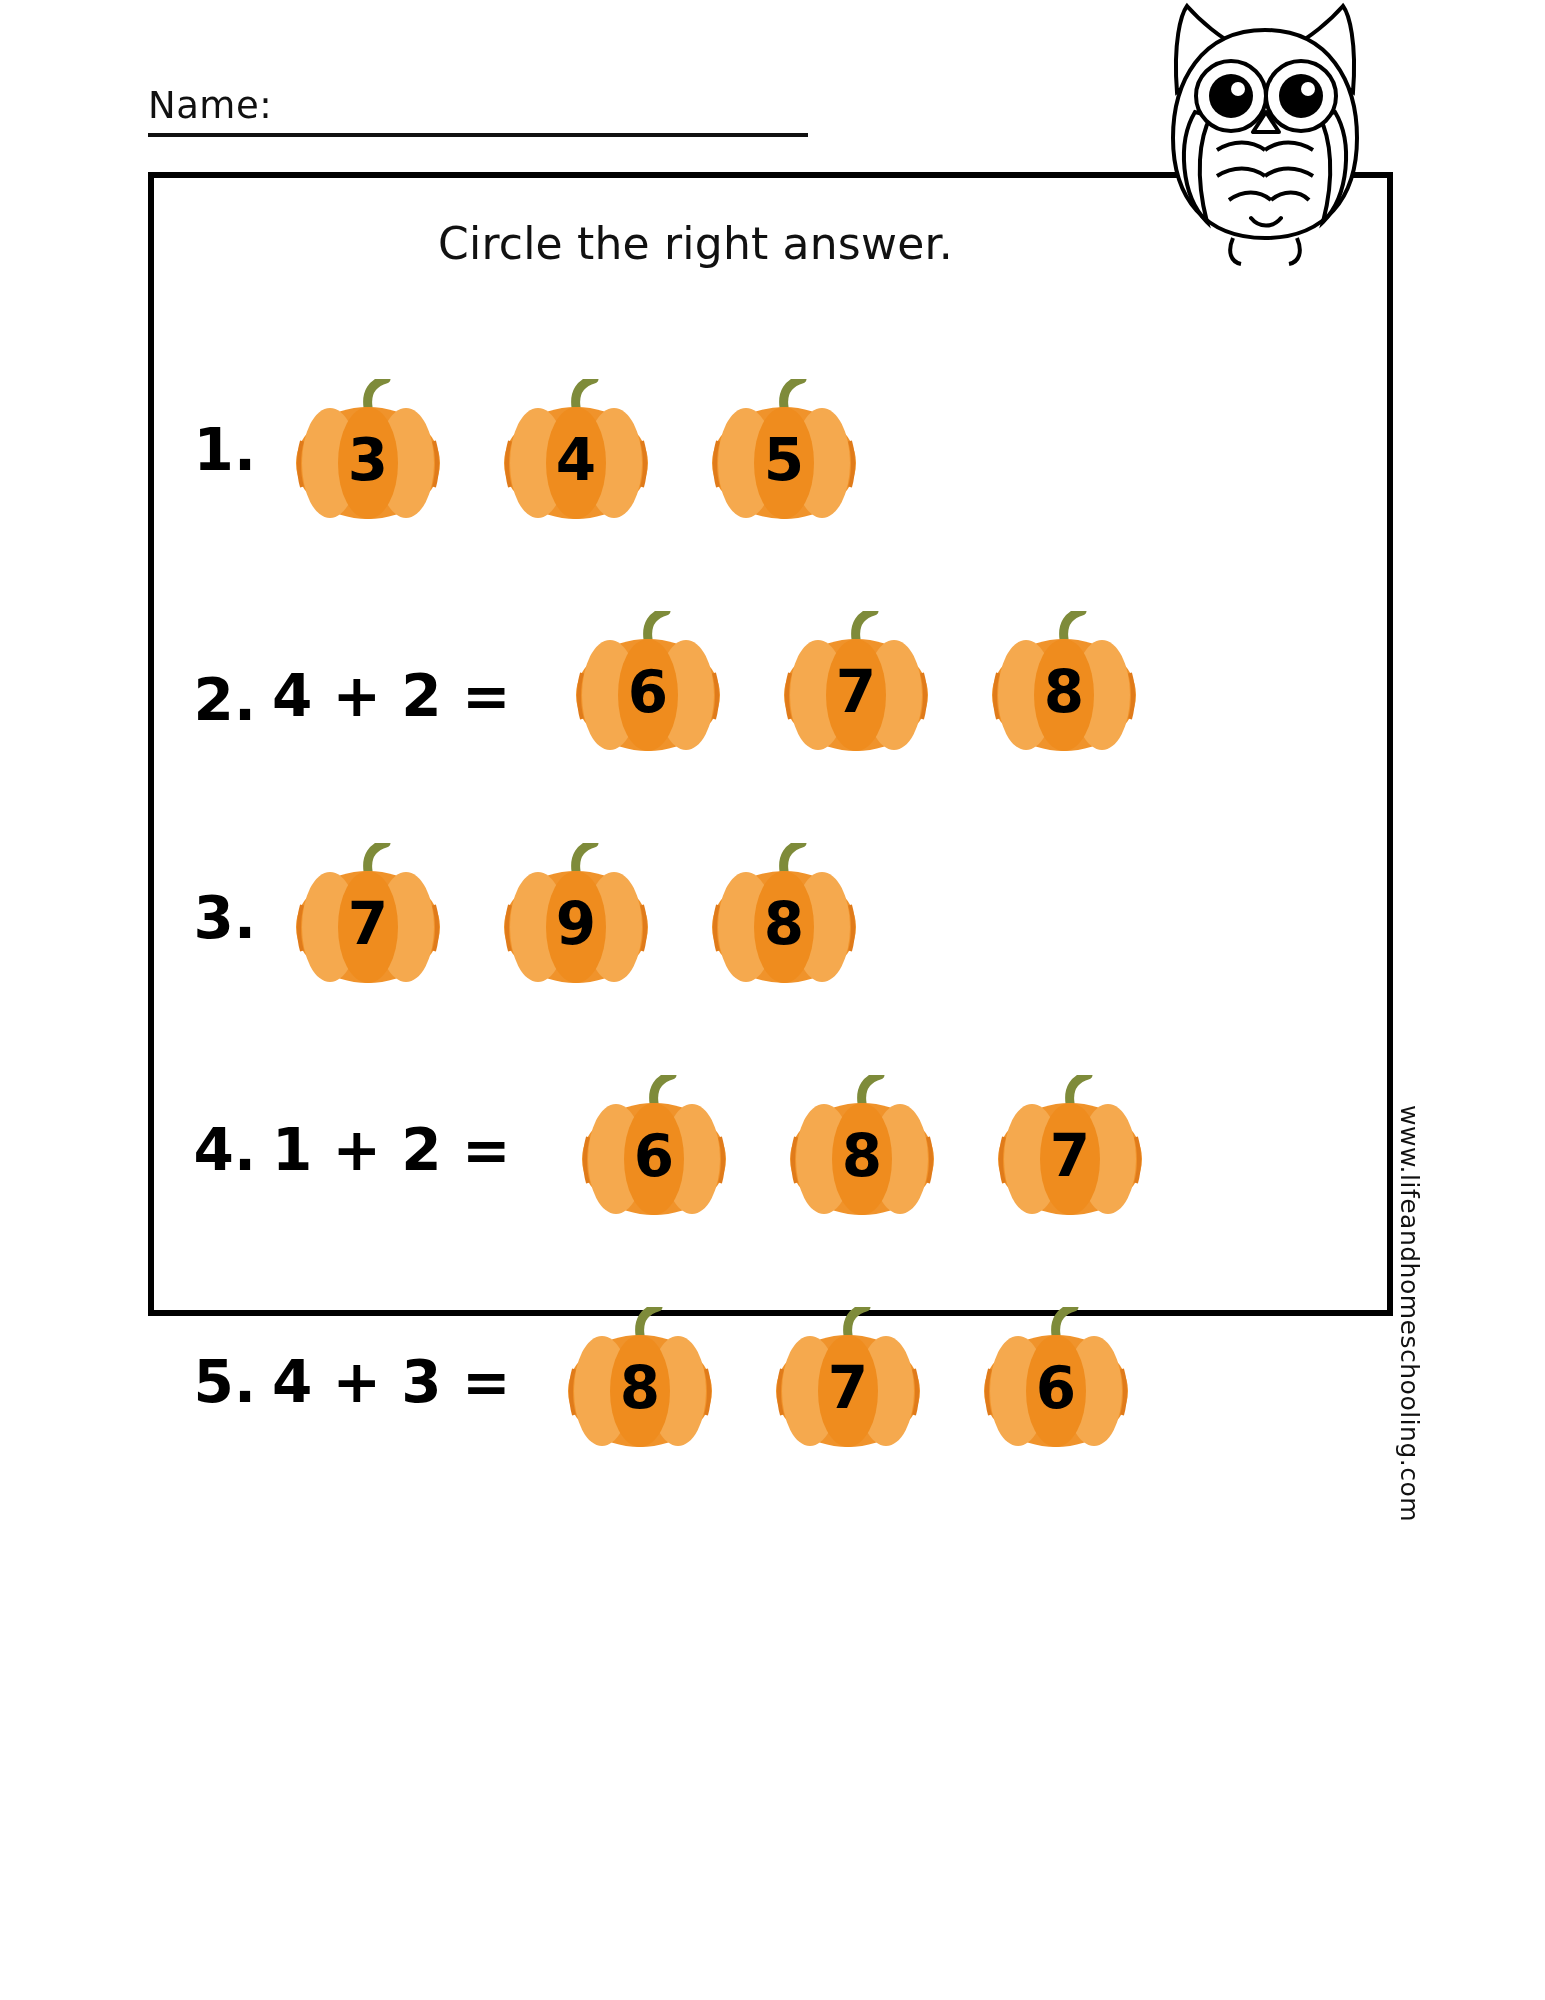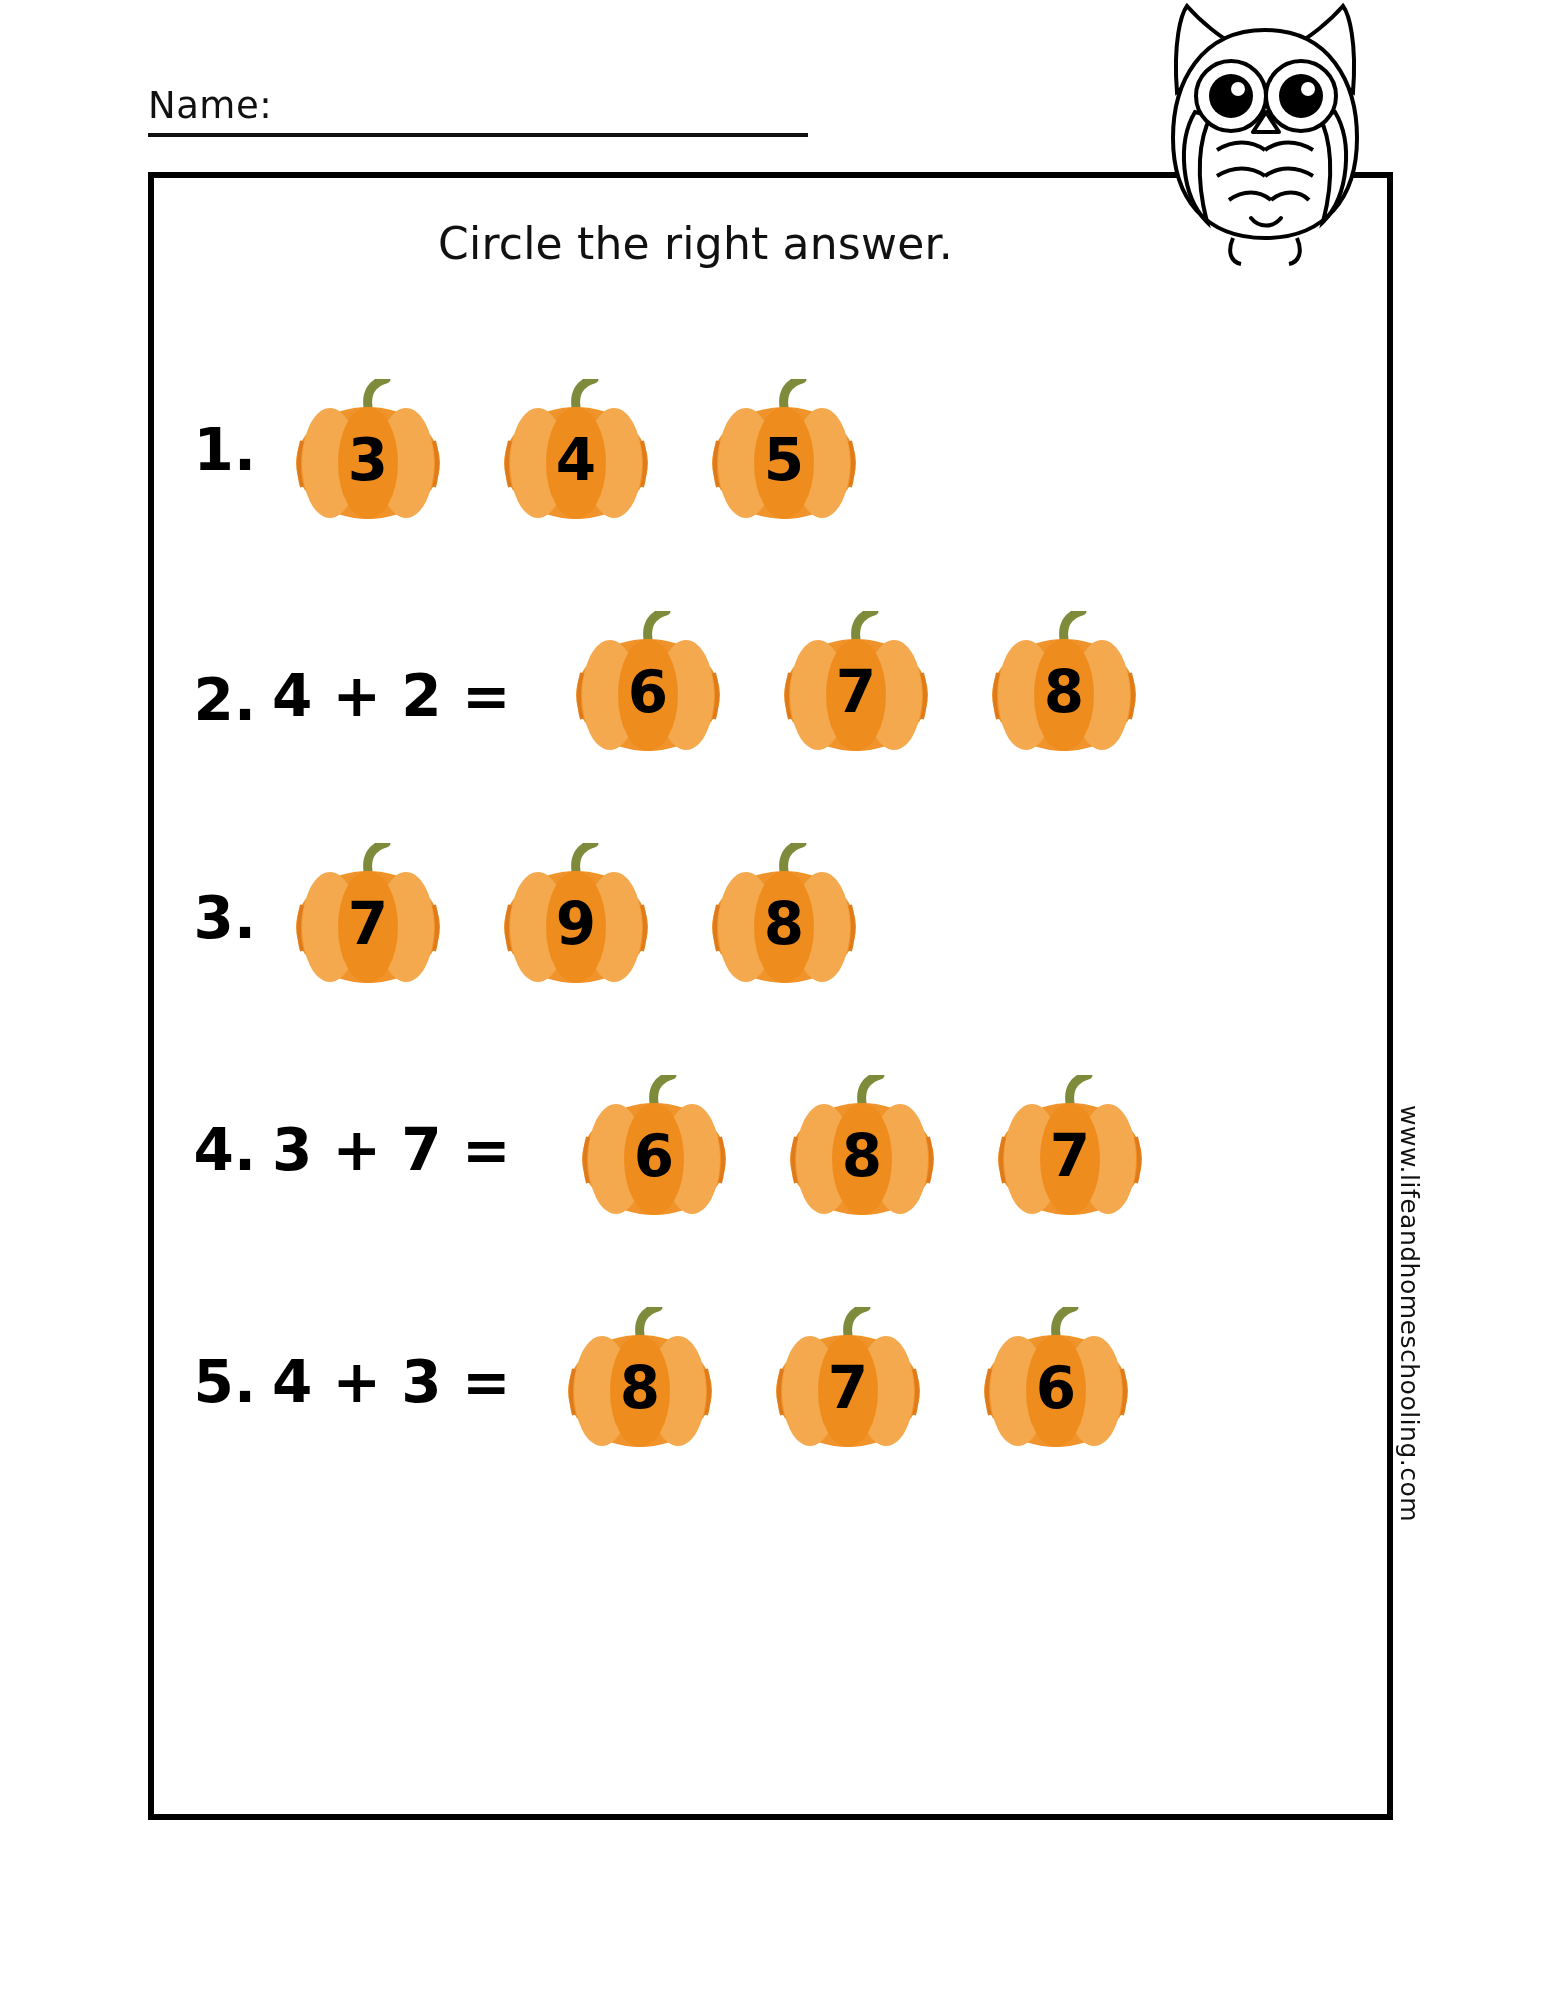"Circle the right answer." .sheet { height: 1648px -> 1144px }
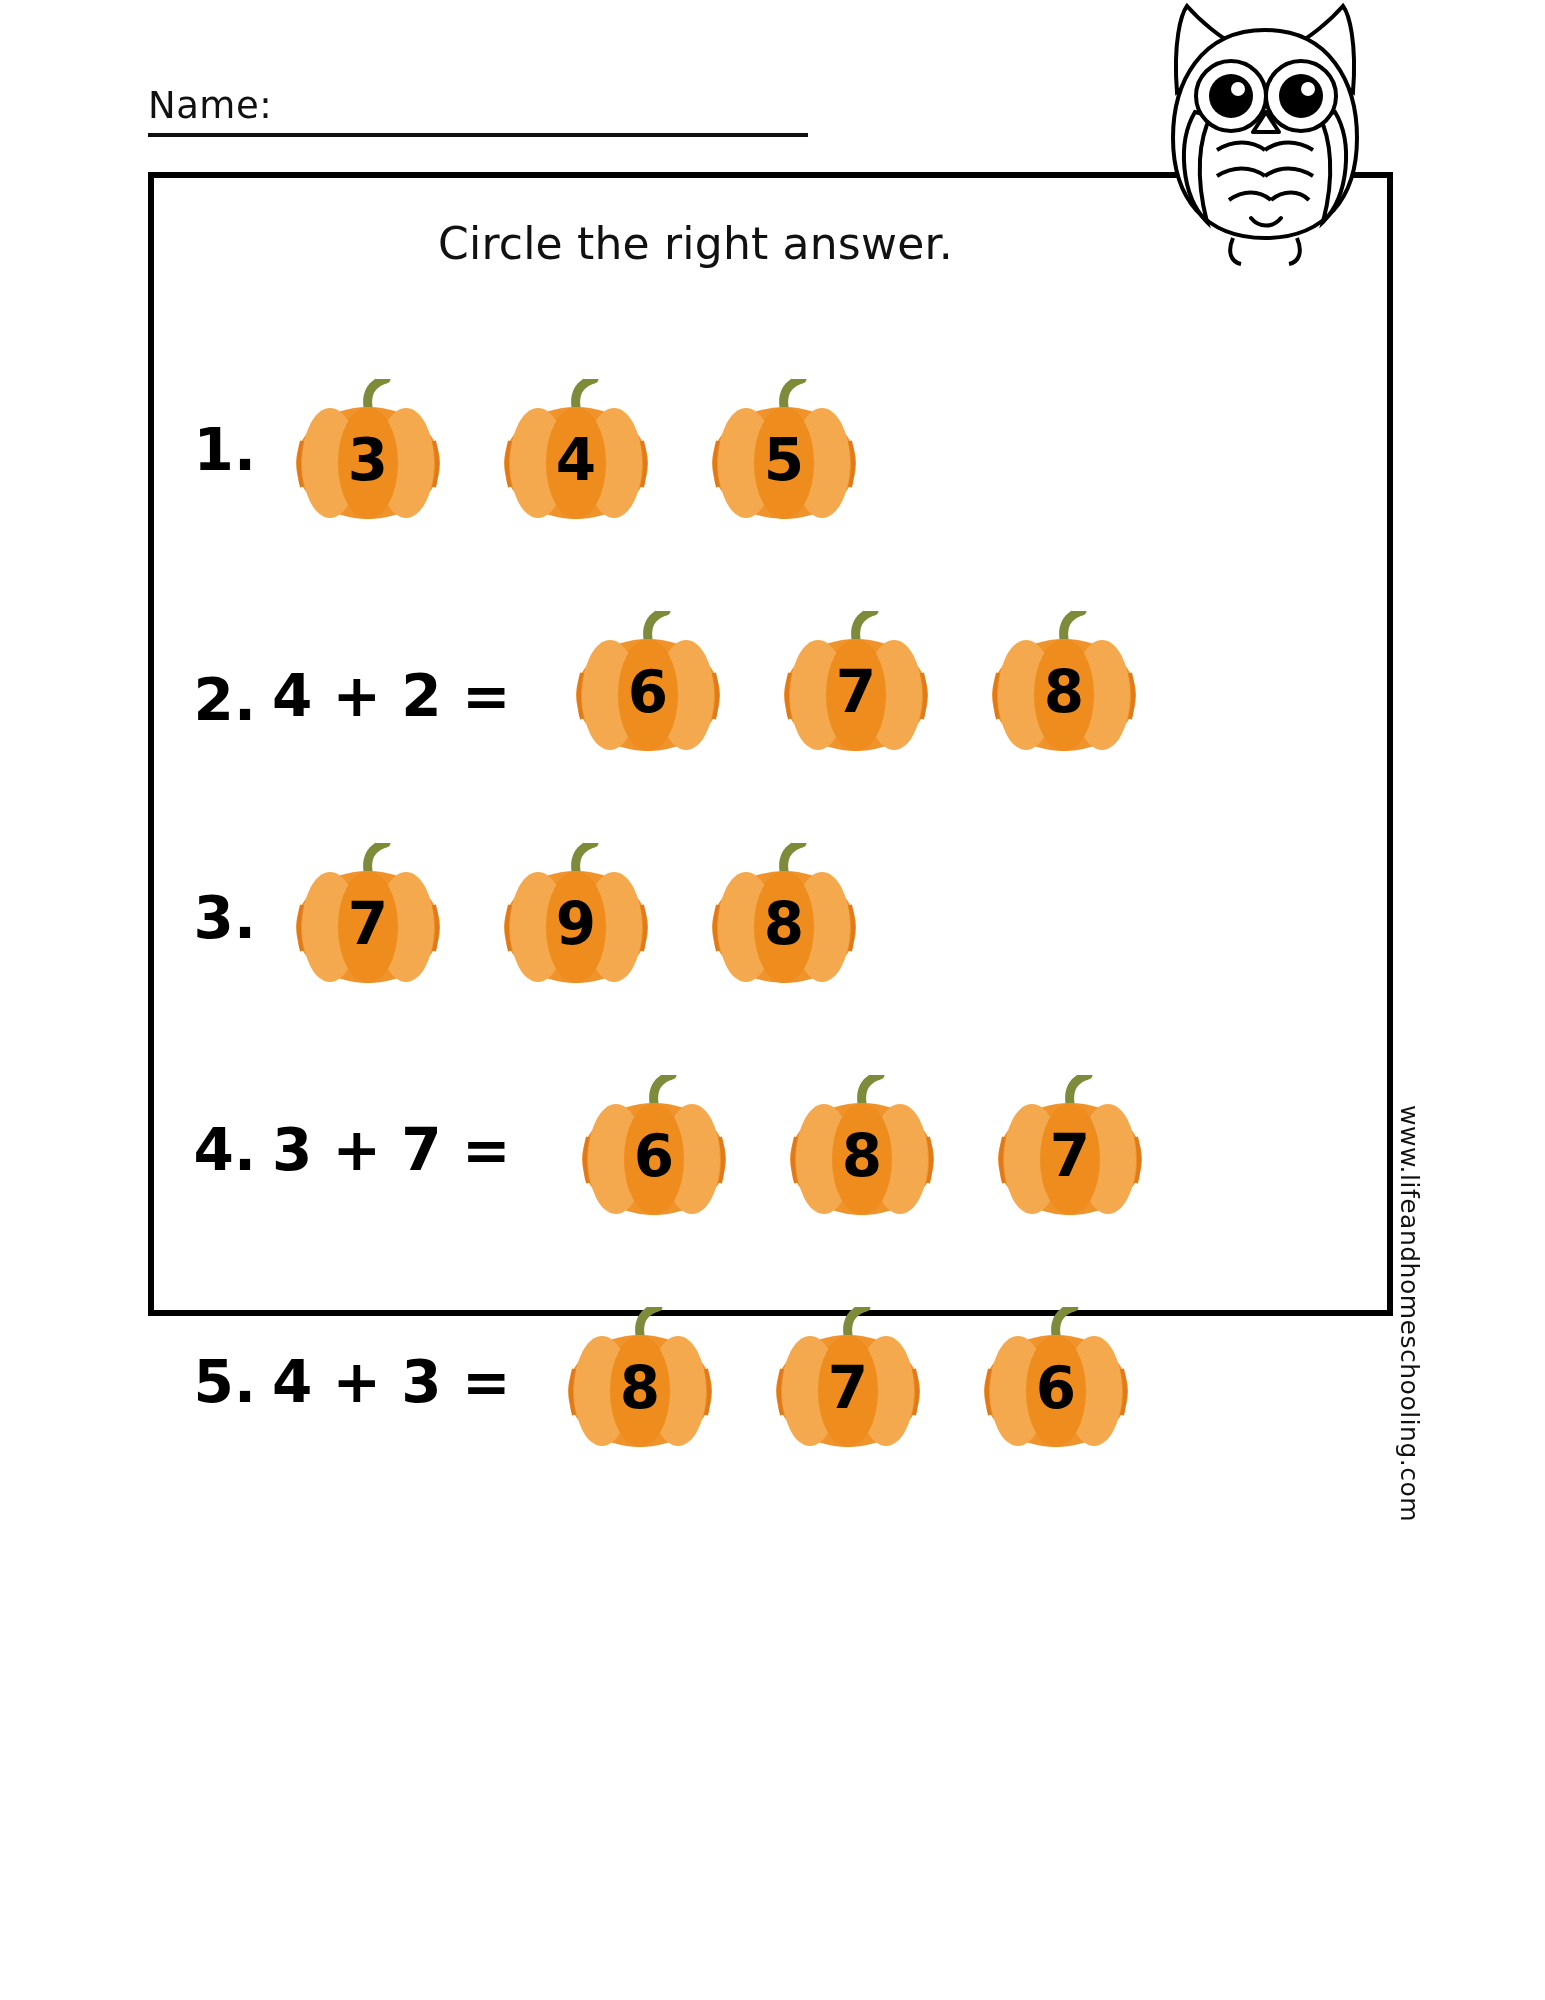"3 + 7 =" div.q-expr { text: 3 + 7 -> 1 + 2 }
